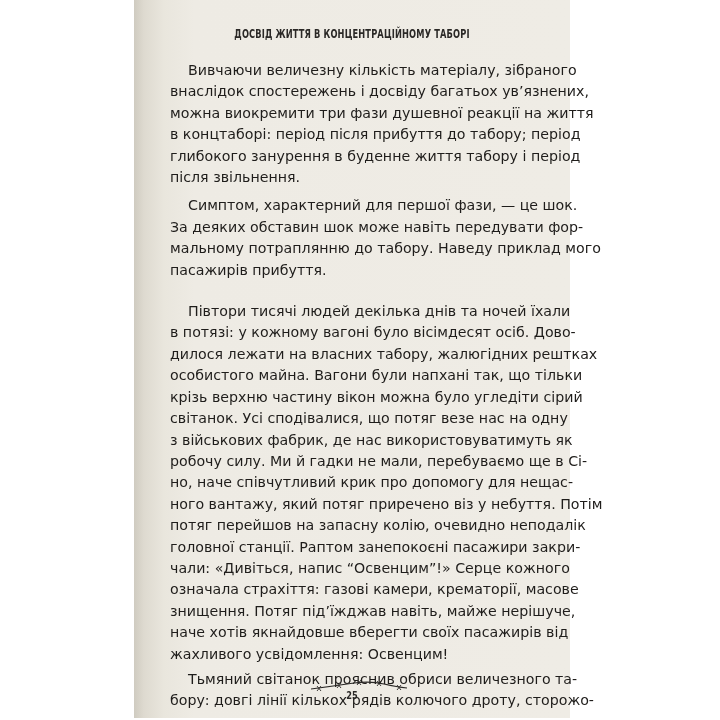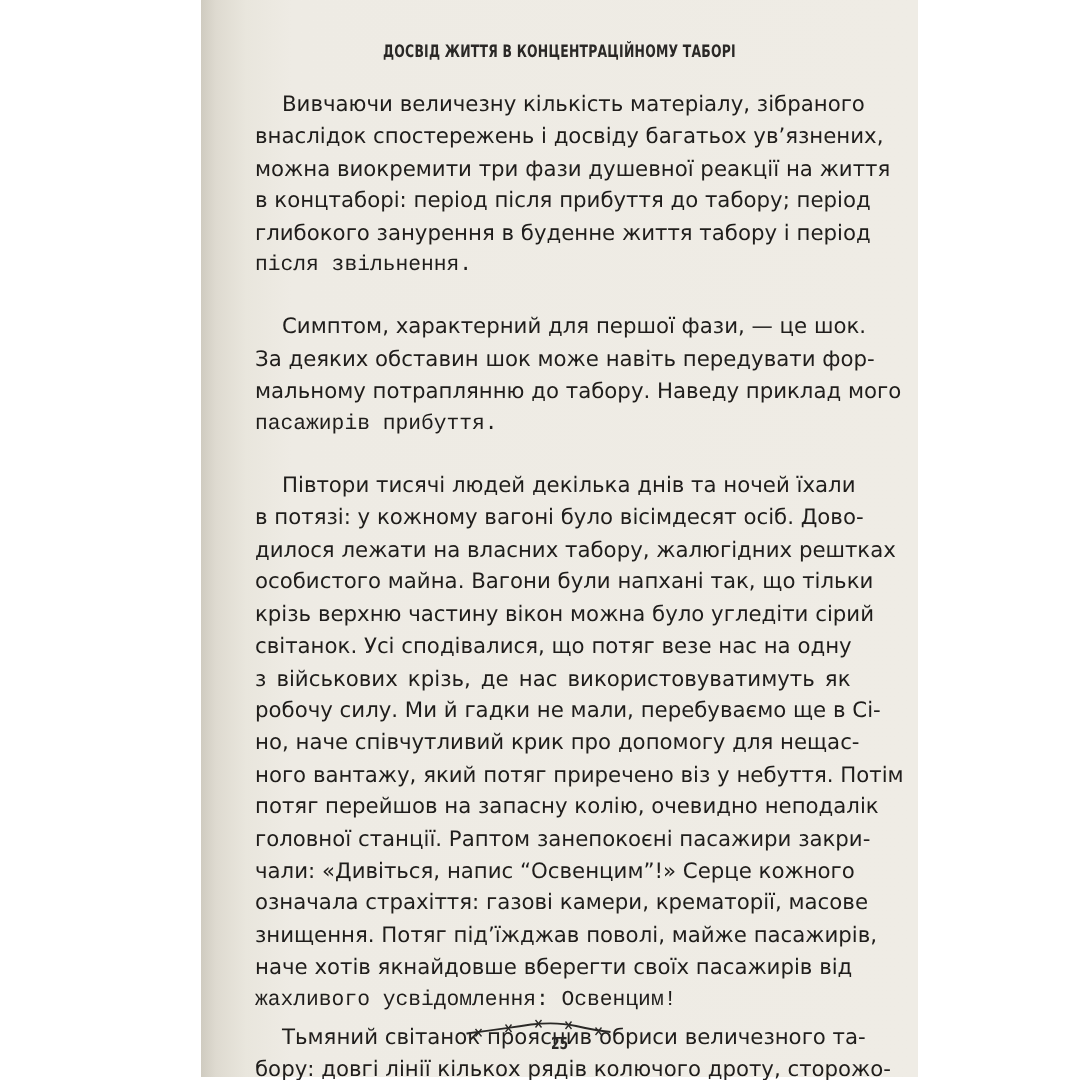"ДОСВІД ЖИТТЯ В КОНЦЕНТРАЦІЙНОМУ ТАБОРІ" .page { width: 478px -> 436px }
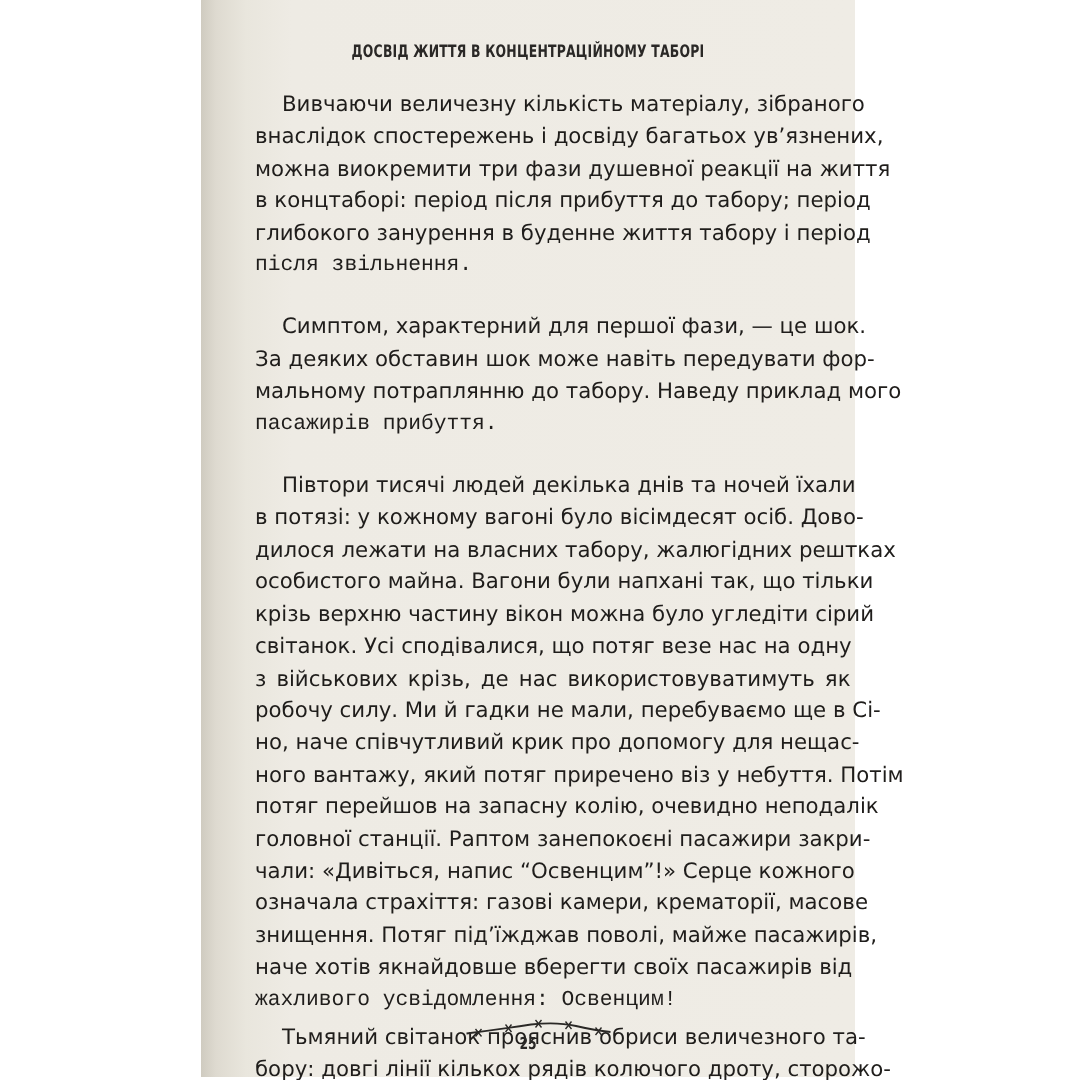"після звільнення." .line.last { font-family: Liberation Mono, monospace -> none }
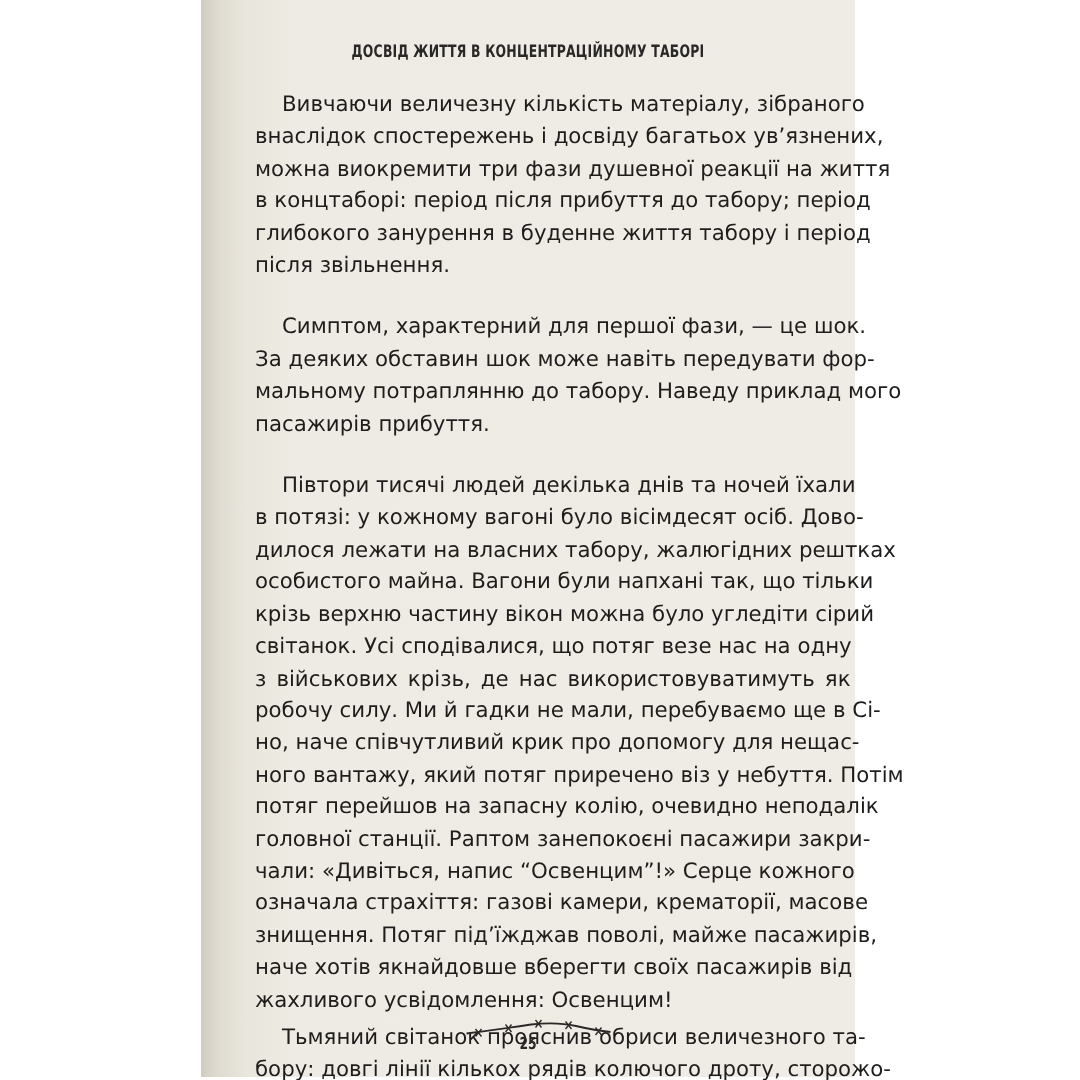"Симптом, характерний для першої фази," div.para { margin-top: 20px -> 7px }
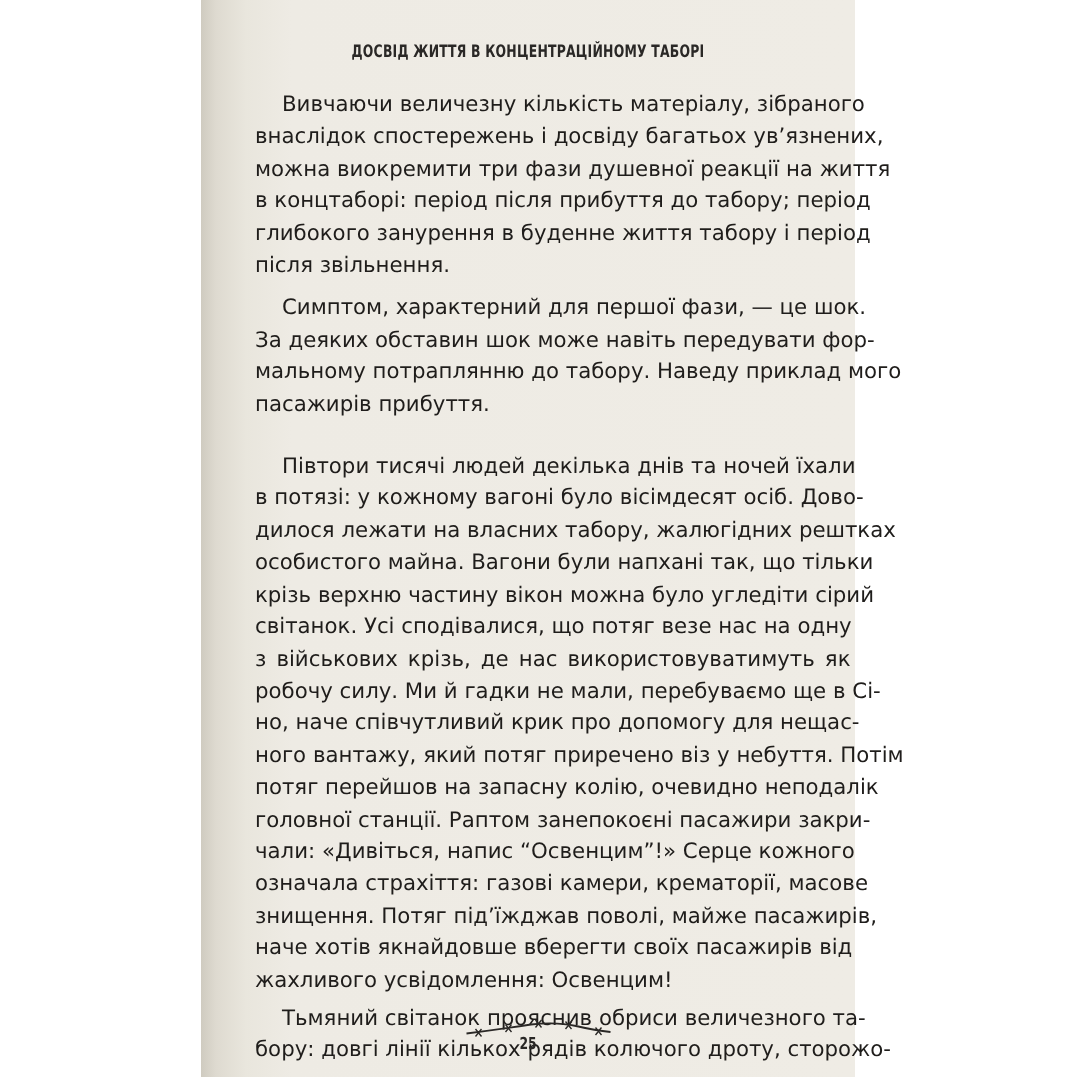"з військових крізь, де нас" span.line { text: крізь -> фабрик }
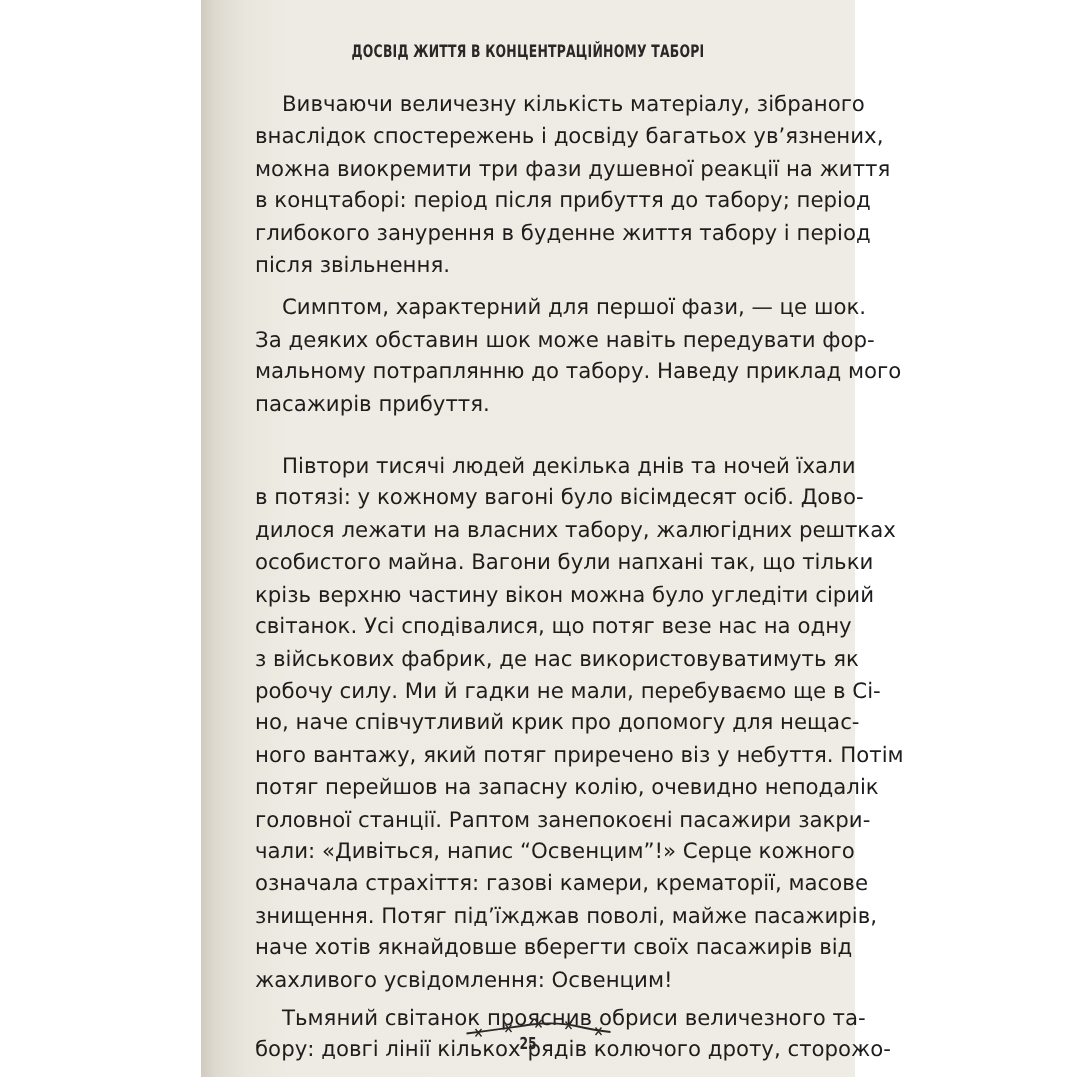"знищення. Потяг під’їжджав поволі, майже" span.line { text: поволі, майже пасажирів -> навіть, майже нерішуче }
